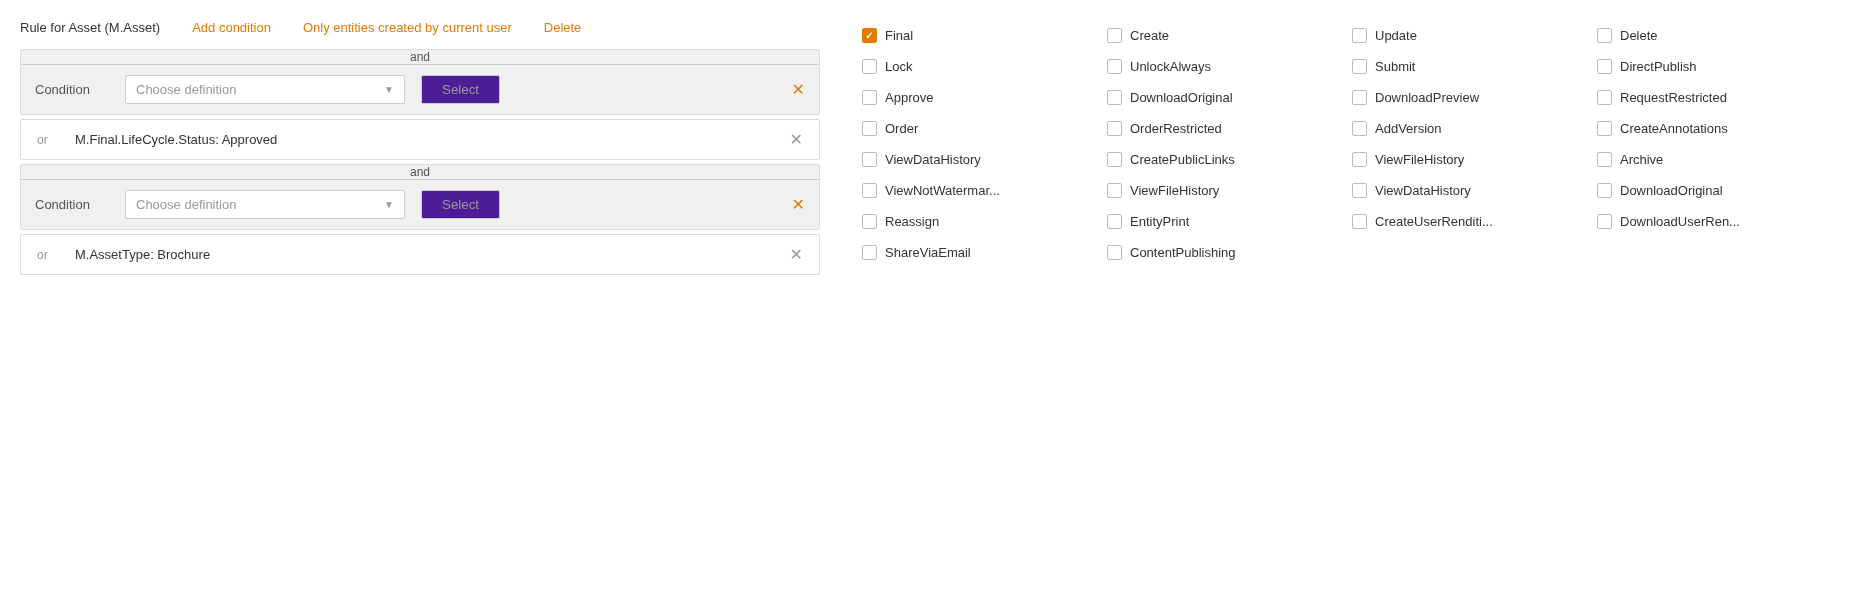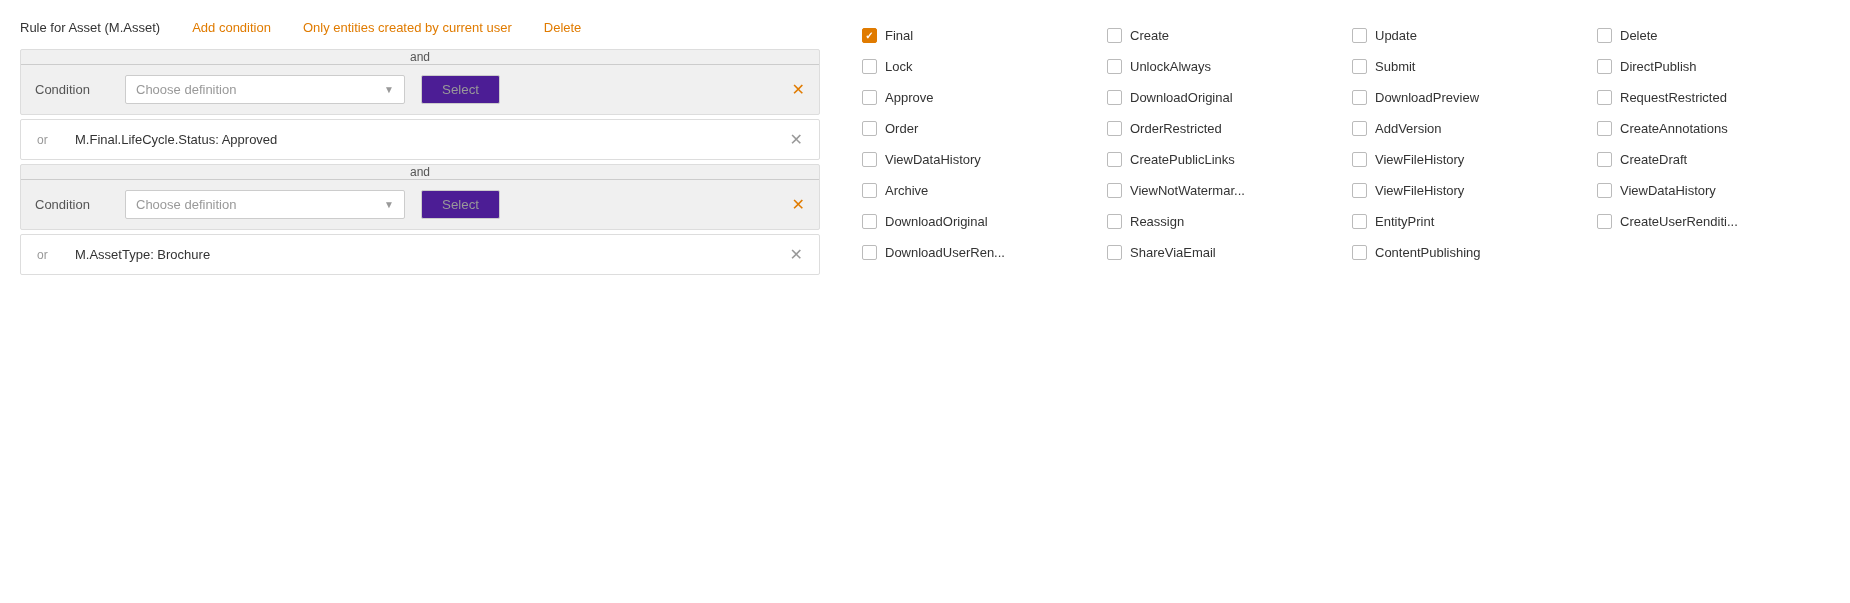"CreateDraft" div.perm-item { html: <div> <div></div> <span>CreateDraft</span> </div> -> none }
